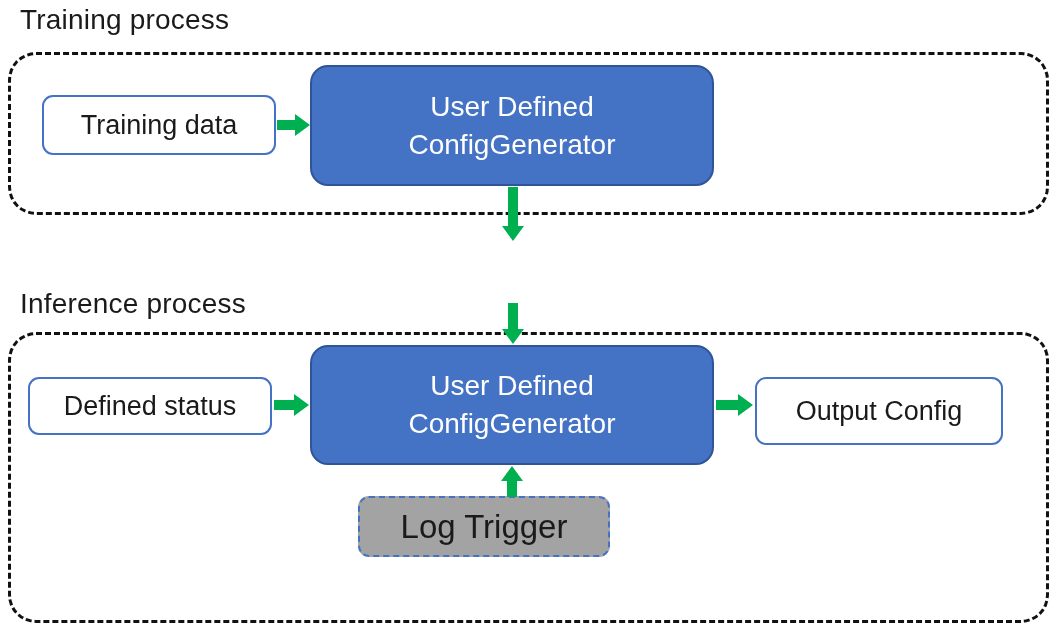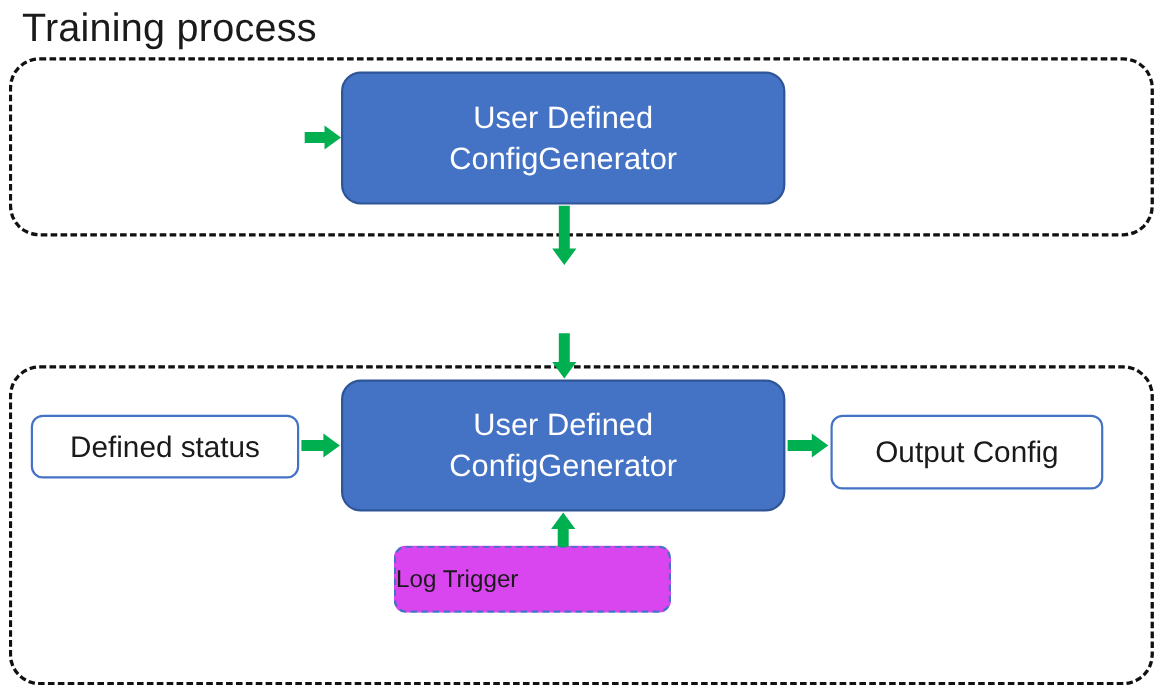"Training process" .section-title { font-size: 36px -> 28px }
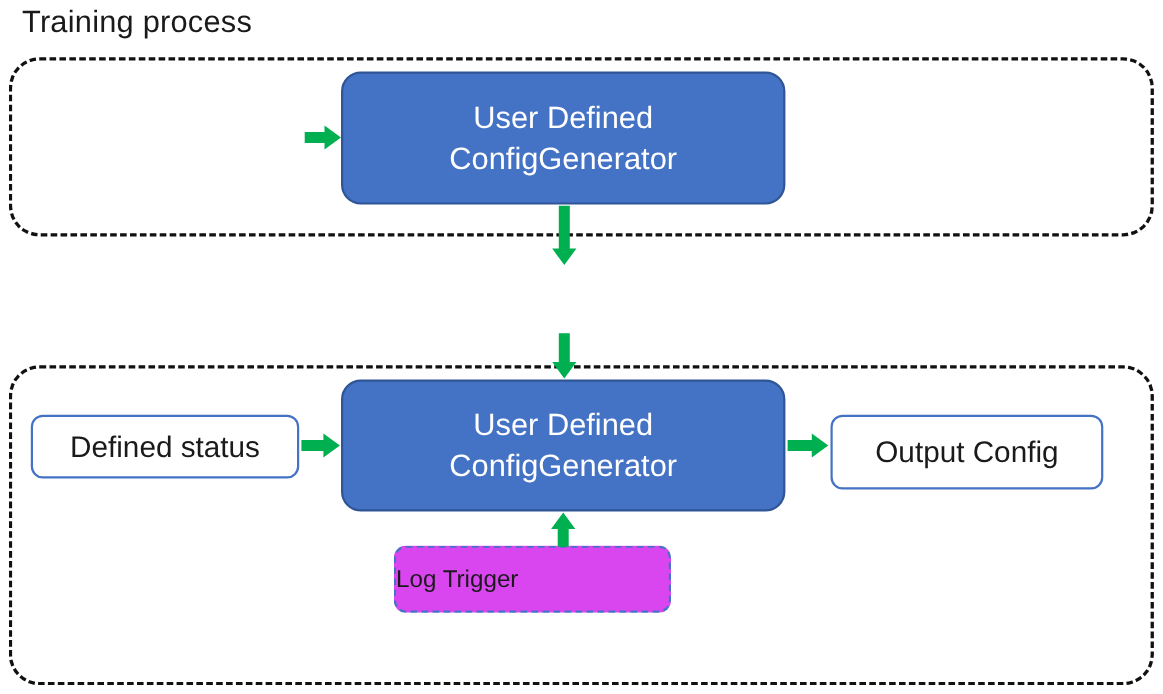"Training data" div.io-box { html: none -> <div> <span>Training data</span> </div> }
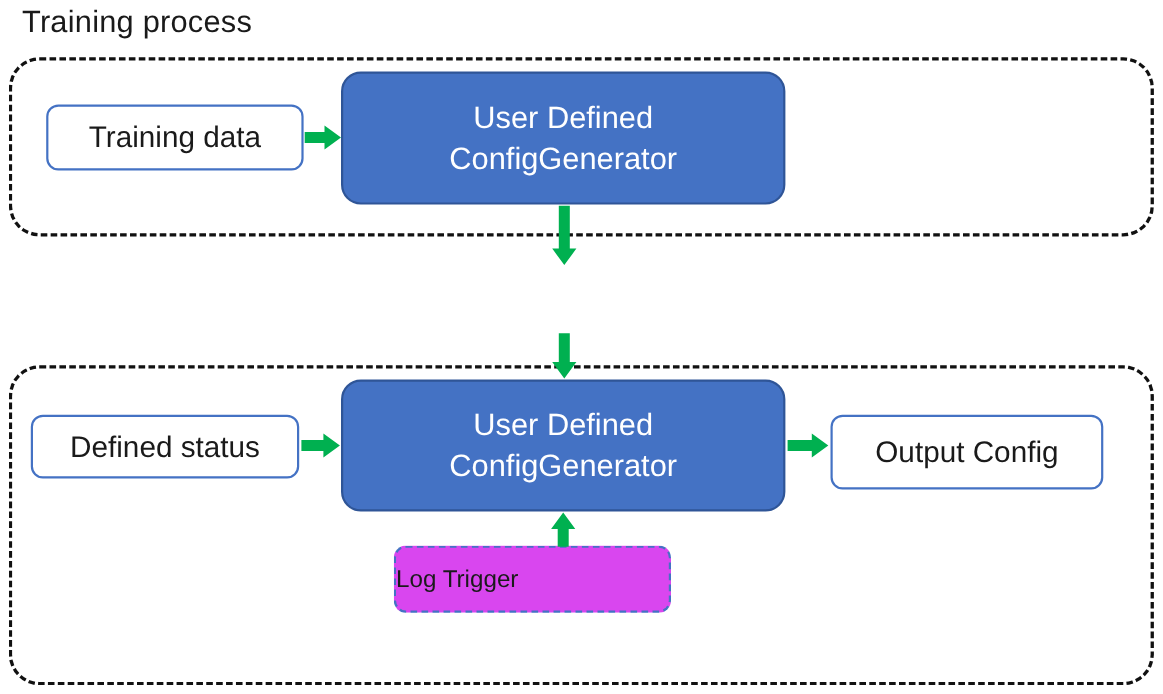"Inference process" div.section-title { html: none -> <div>Inference process</div> }
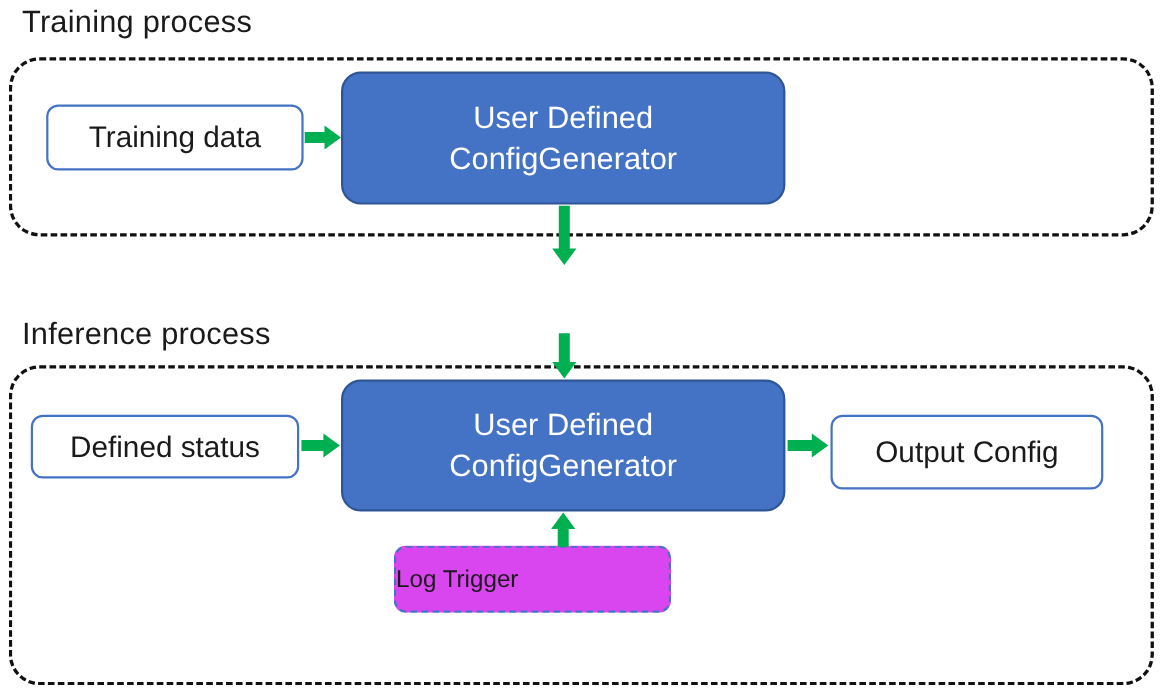"Log Trigger" .trigger-box { background: #d946ef -> #a3a3a3; font-size: 22px -> 33px; justify-content: none -> center }
